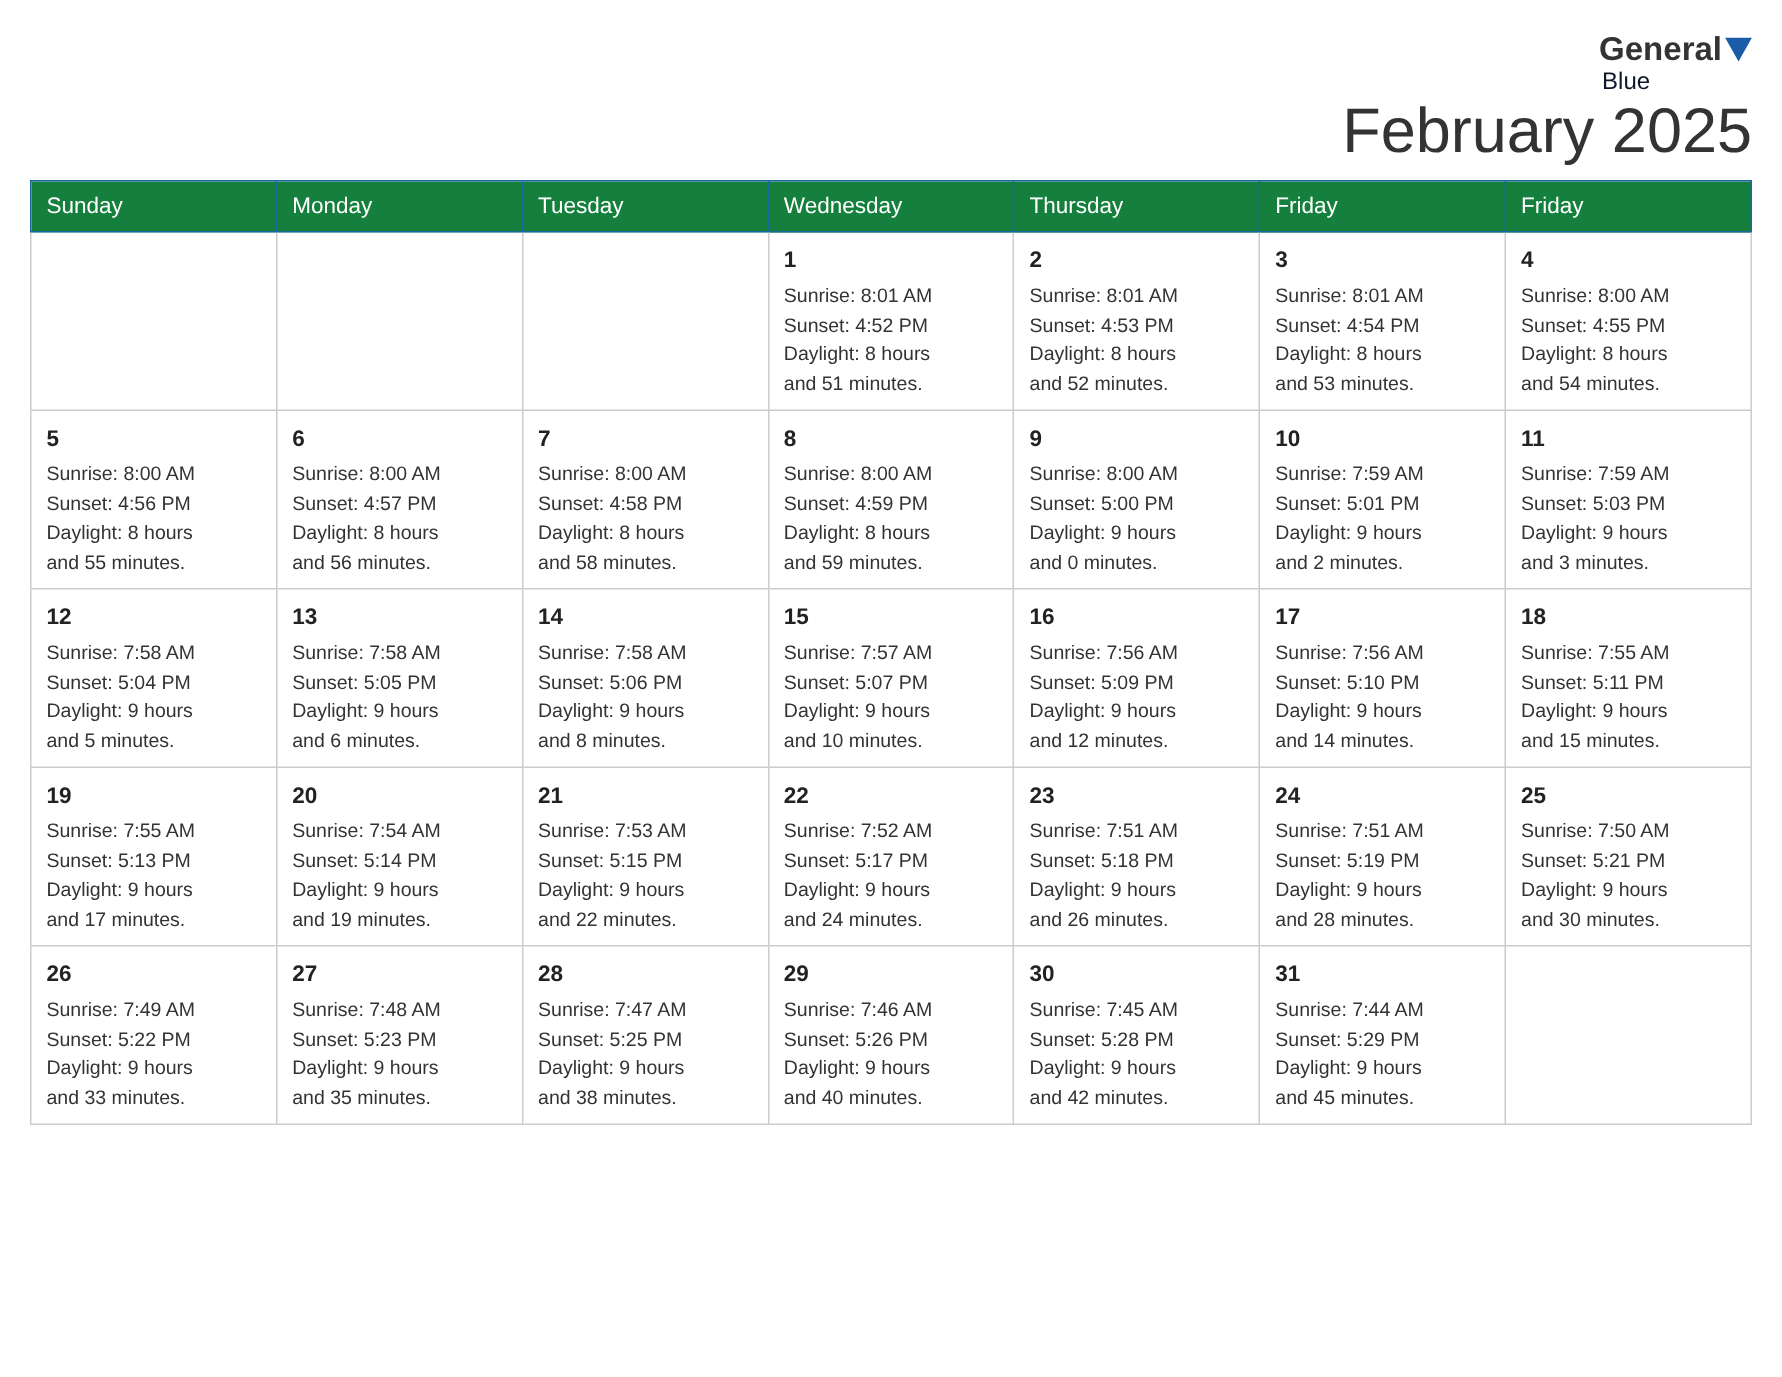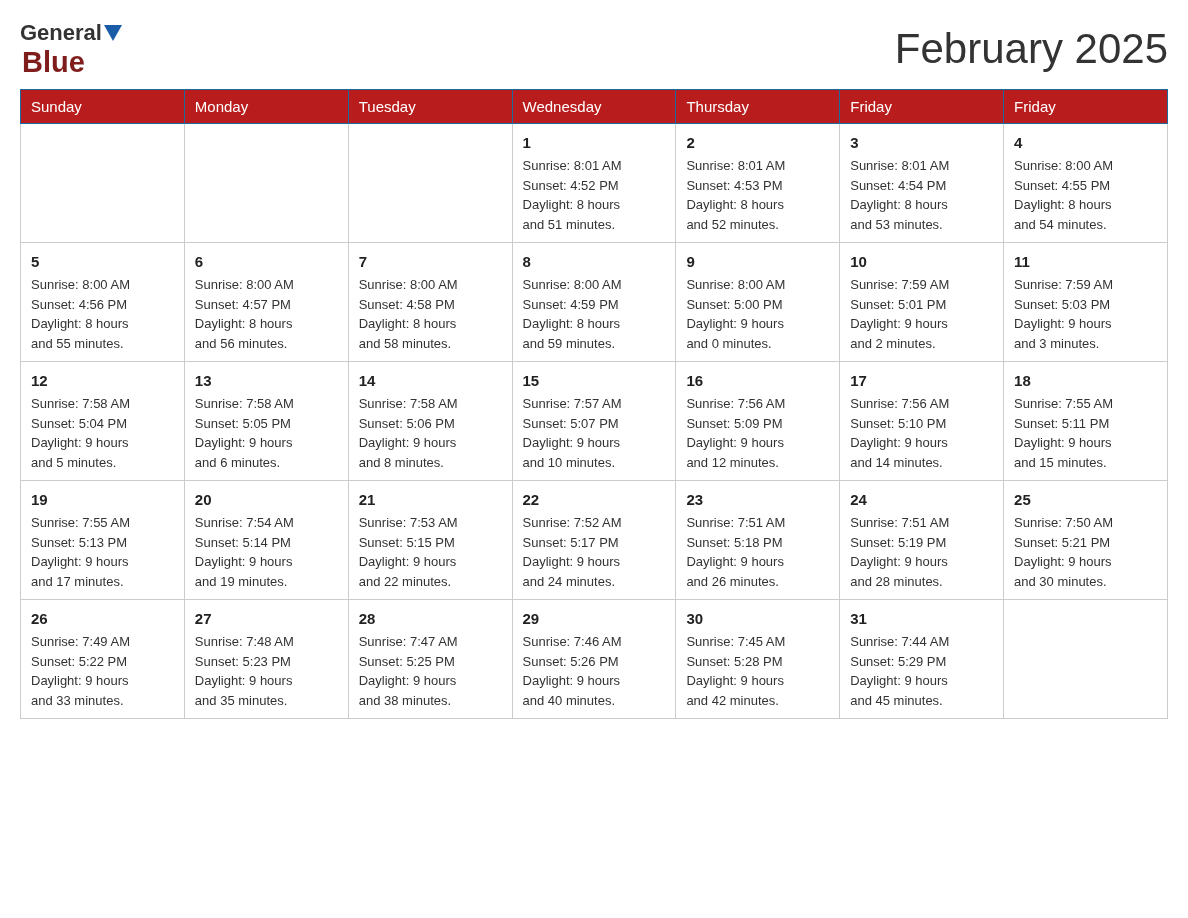"General" .header { align-items: center -> flex-end; flex-direction: none -> column }
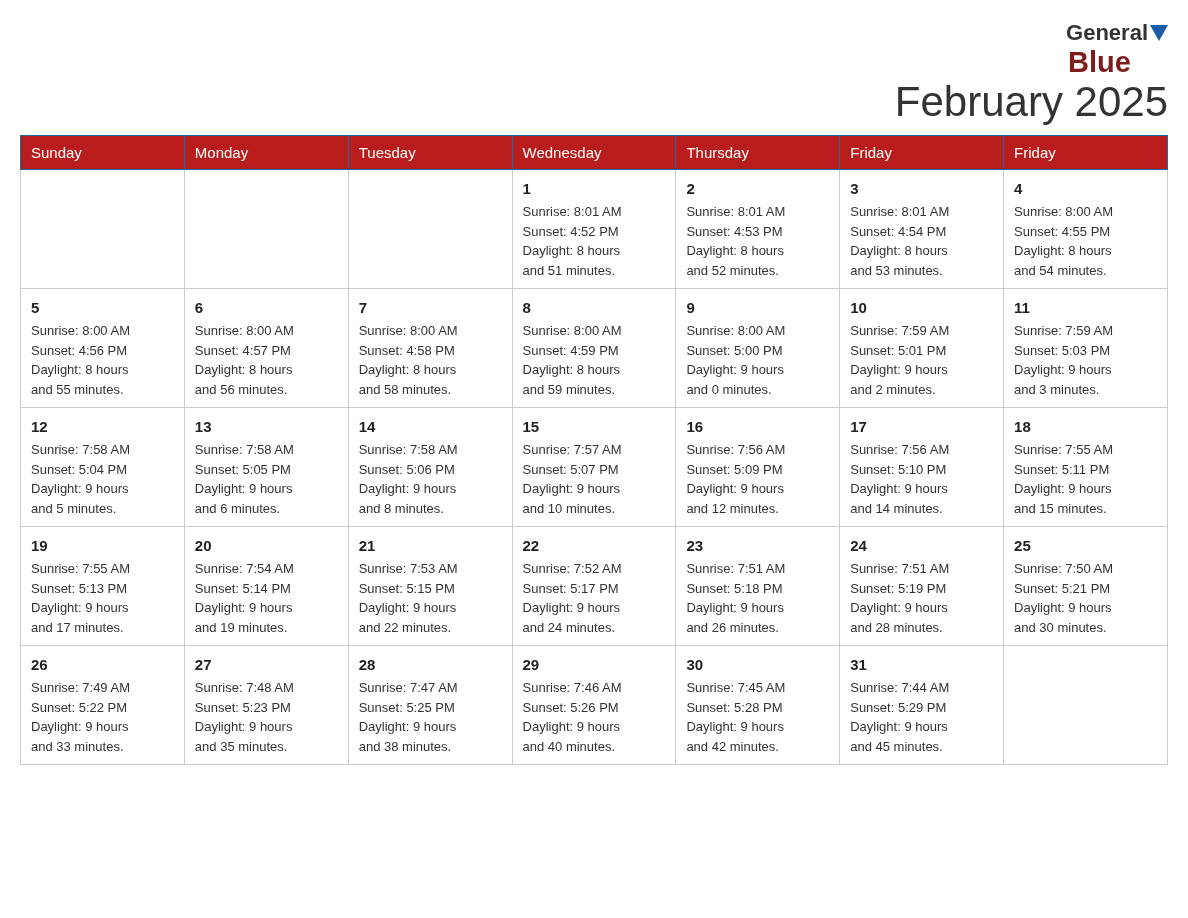"Blue" .logo-text-blue { color: #7f1d1d -> #0f172a; font-size: 29px -> 16px; font-weight: bold -> normal }
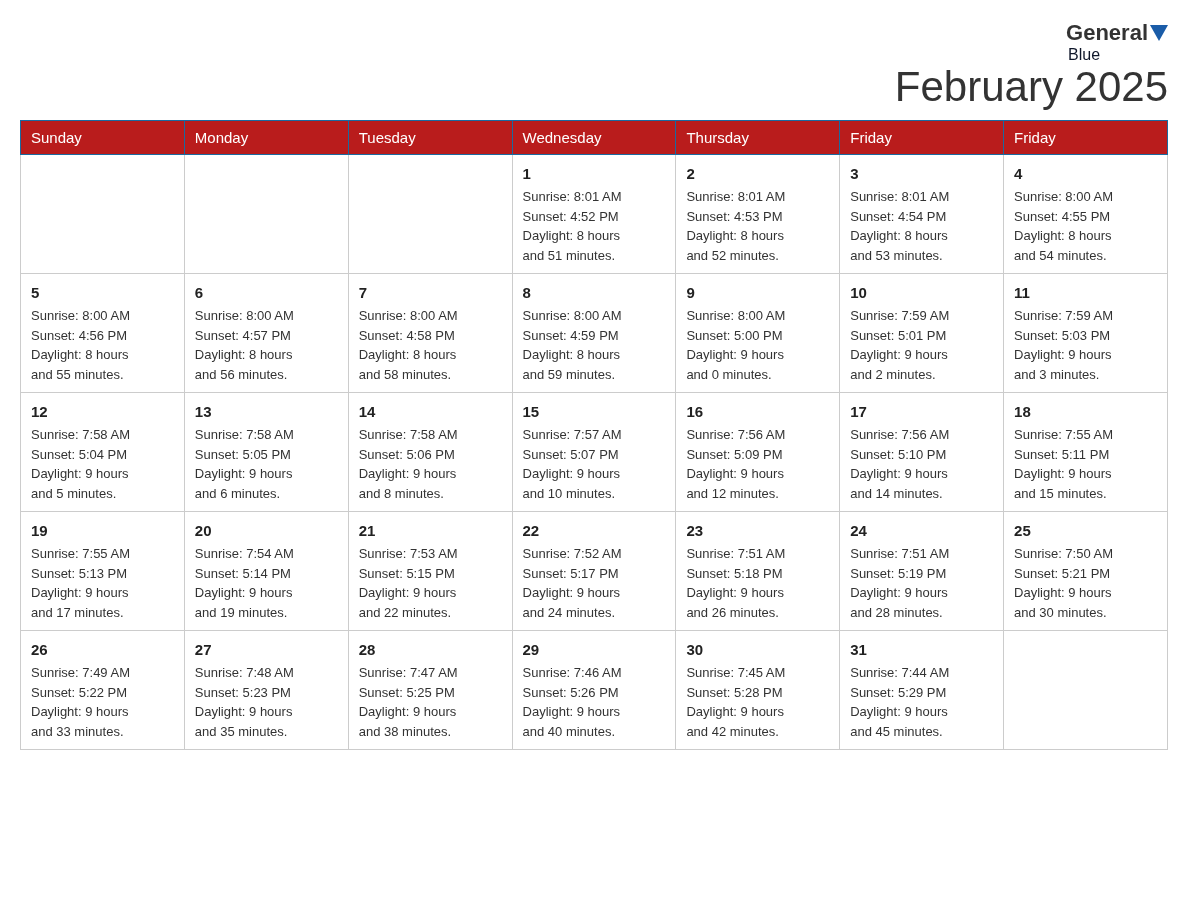"Sunday" .calendar-table th { background-color: #b91c1c -> #15803d }
